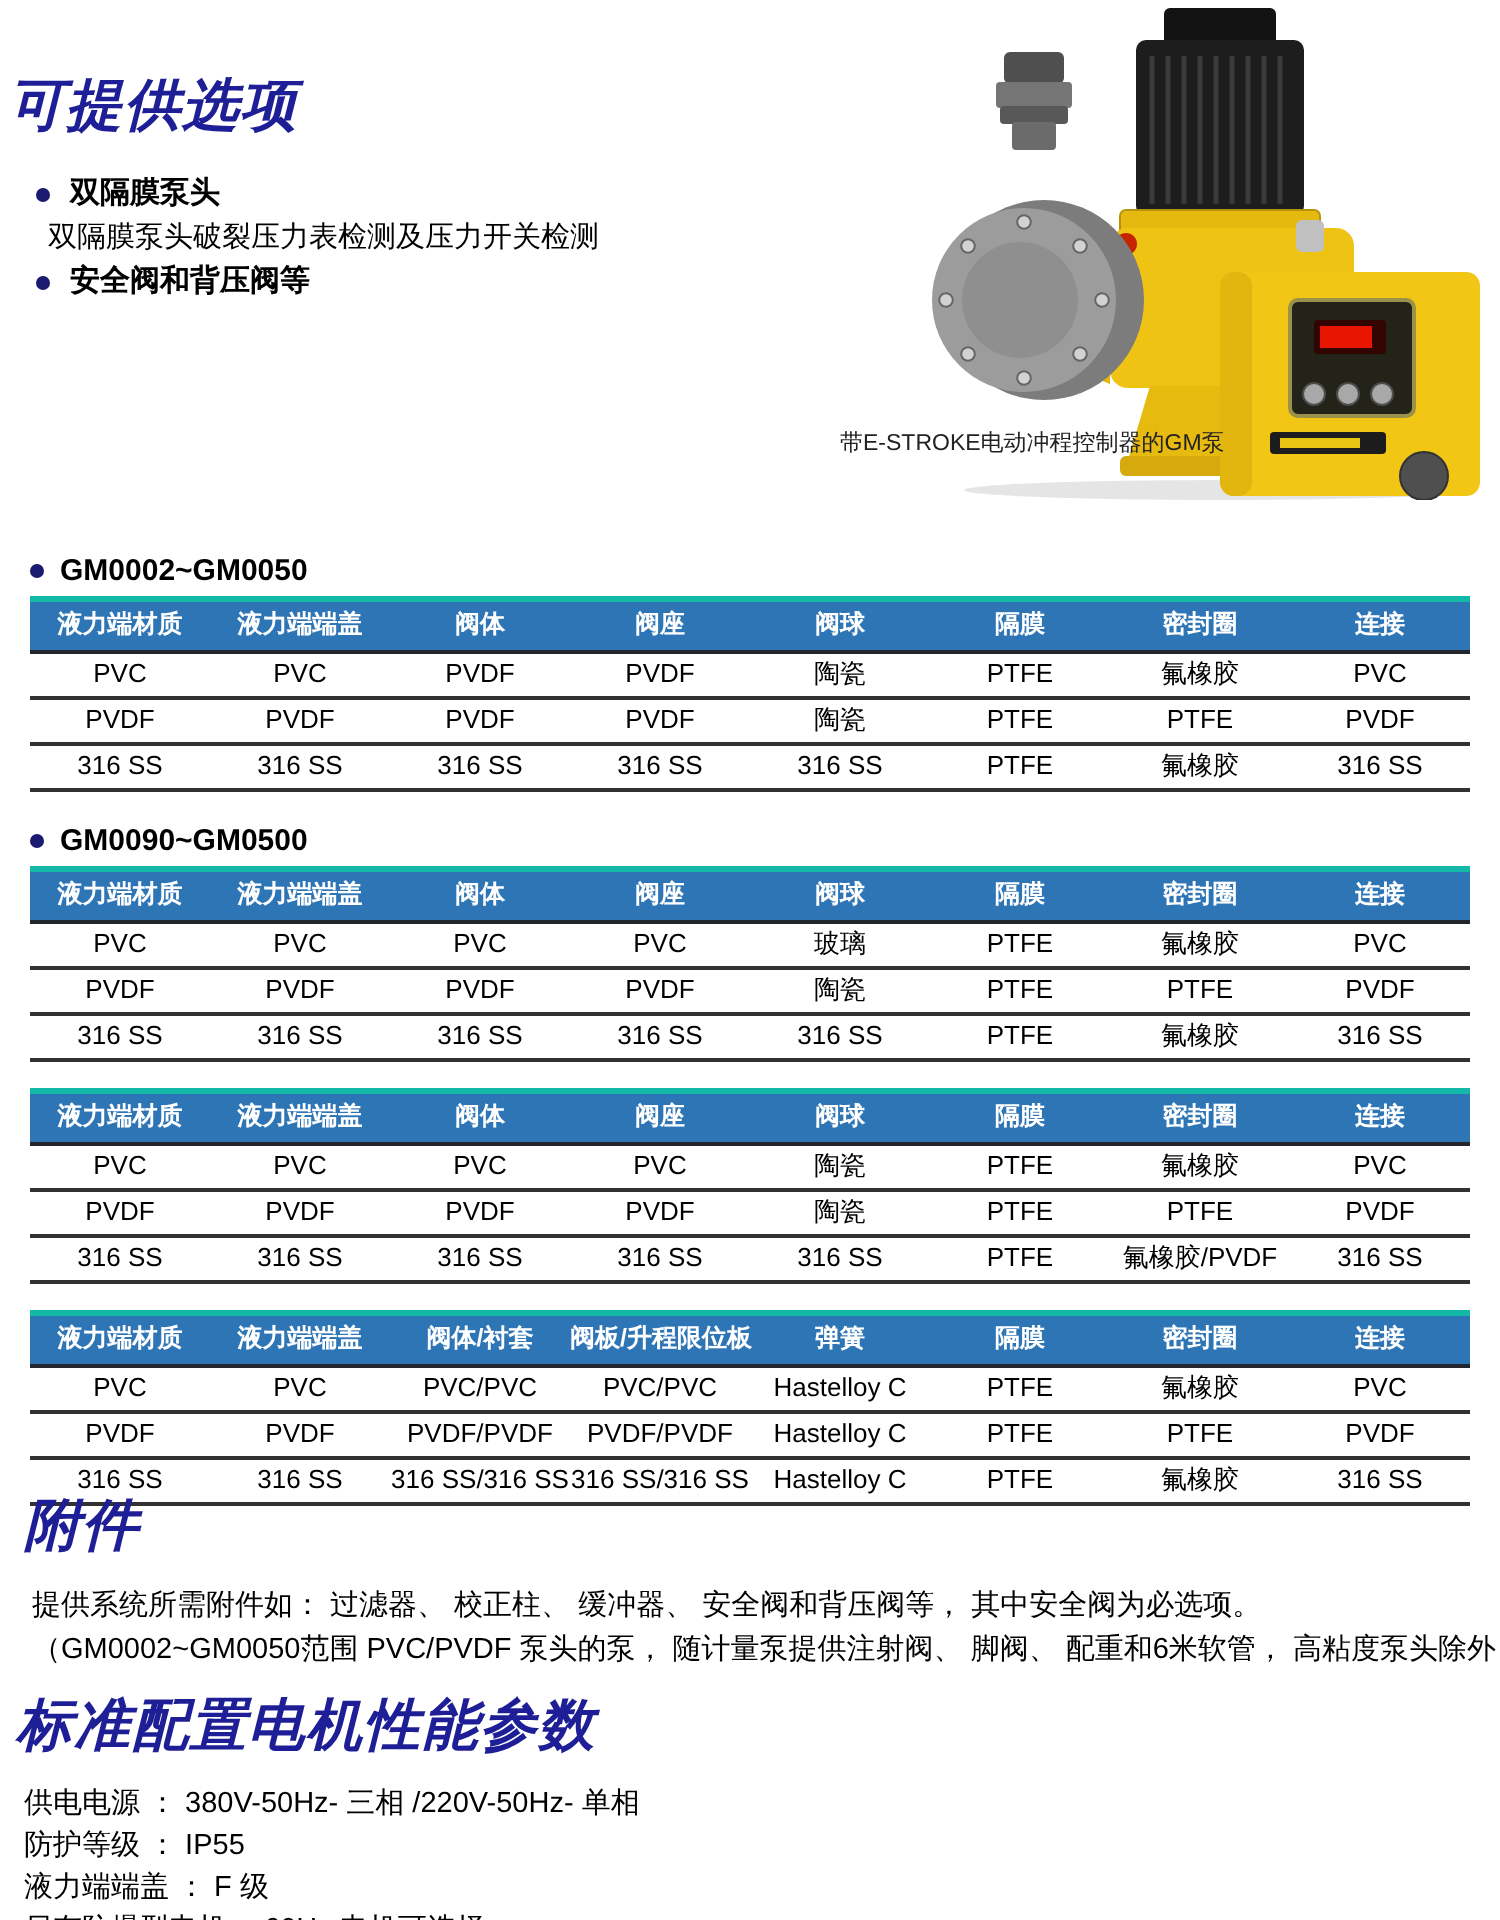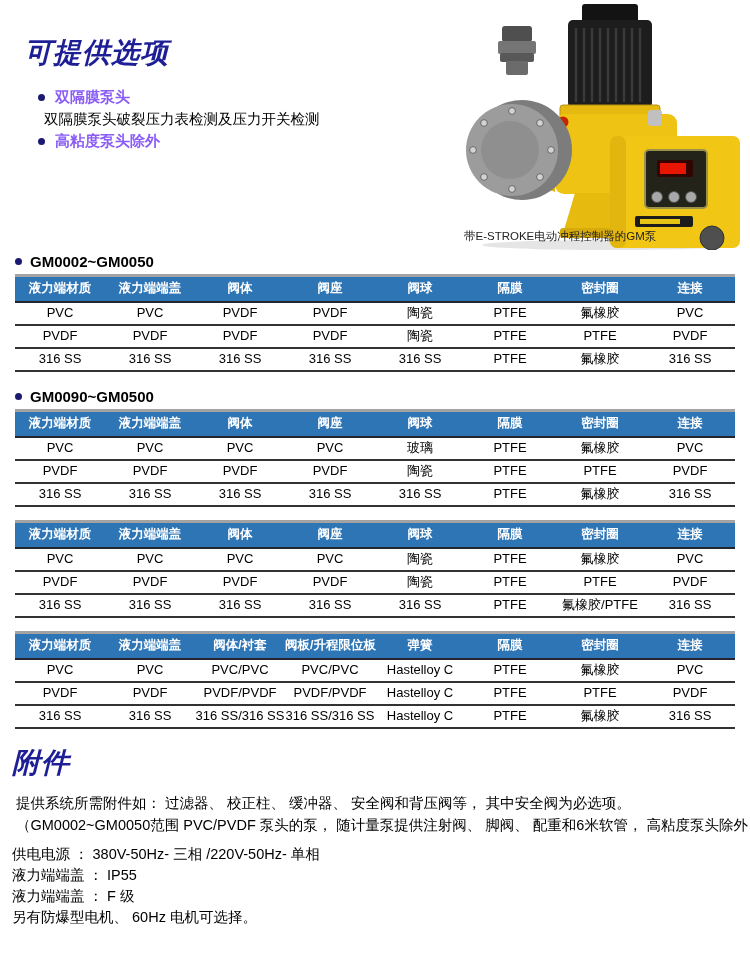"可提供选项" .options { left: 24px -> 4px }
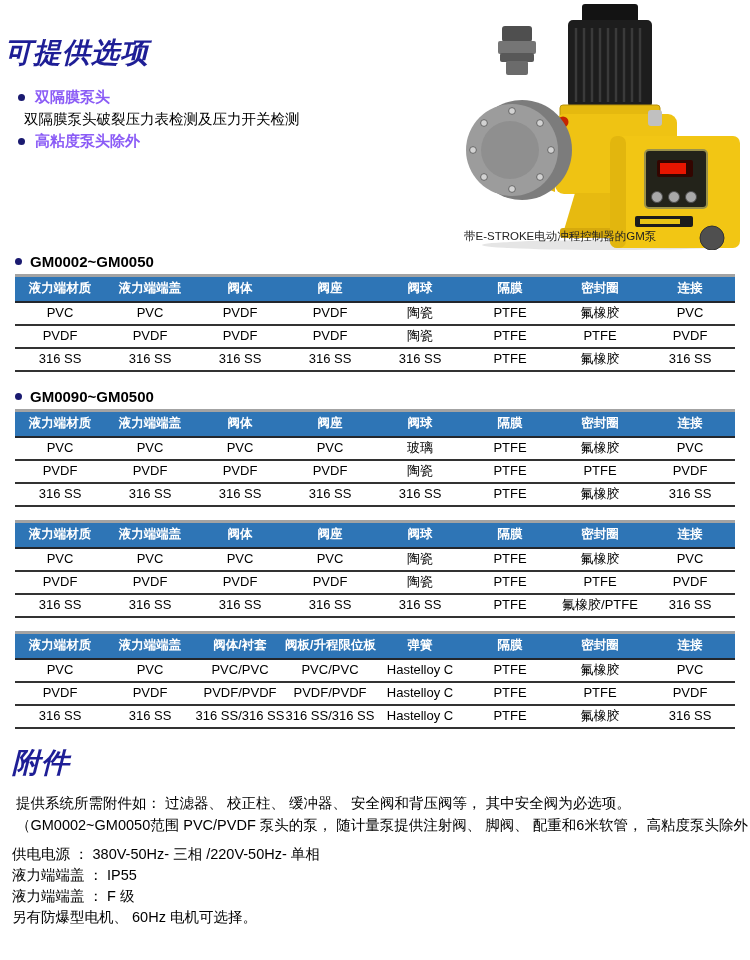"双隔膜泵头" .opt-head { color: #8b5cf6 -> #000000 }
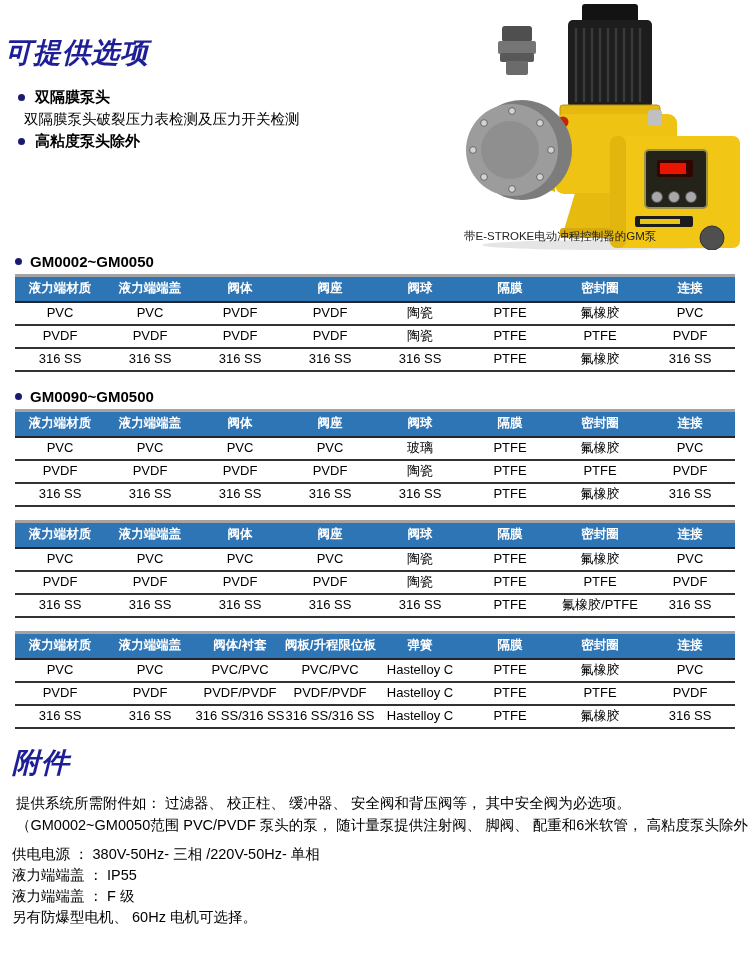"高粘度泵头除外" span { text: 高粘度泵头除外 -> 安全阀和背压阀等 }
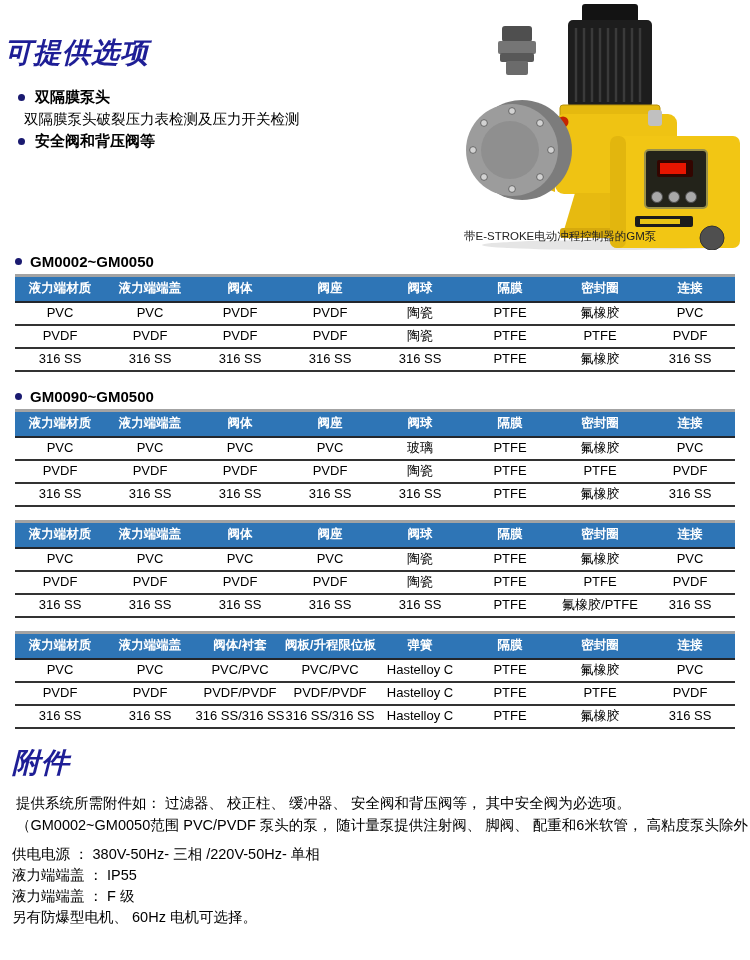"带E-STROKE电动冲程控制器的GM泵" .pump-caption { margin-left: 44px -> none; top: 229px -> 214px }
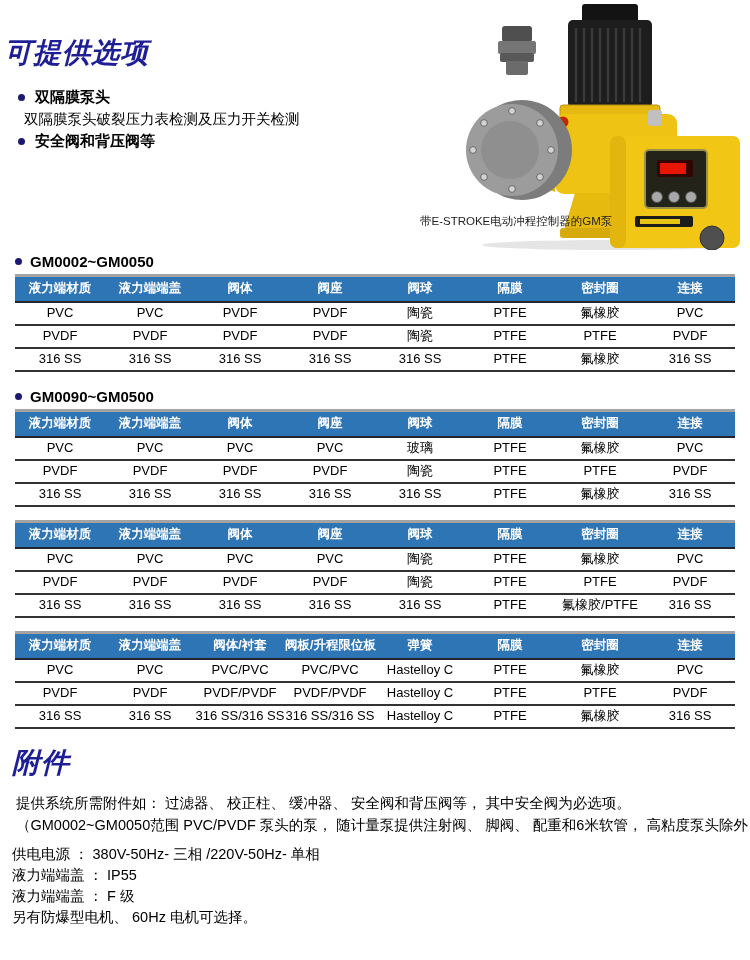"GM0002~GM0050" .tables-wrap { top: 250px -> 274px }
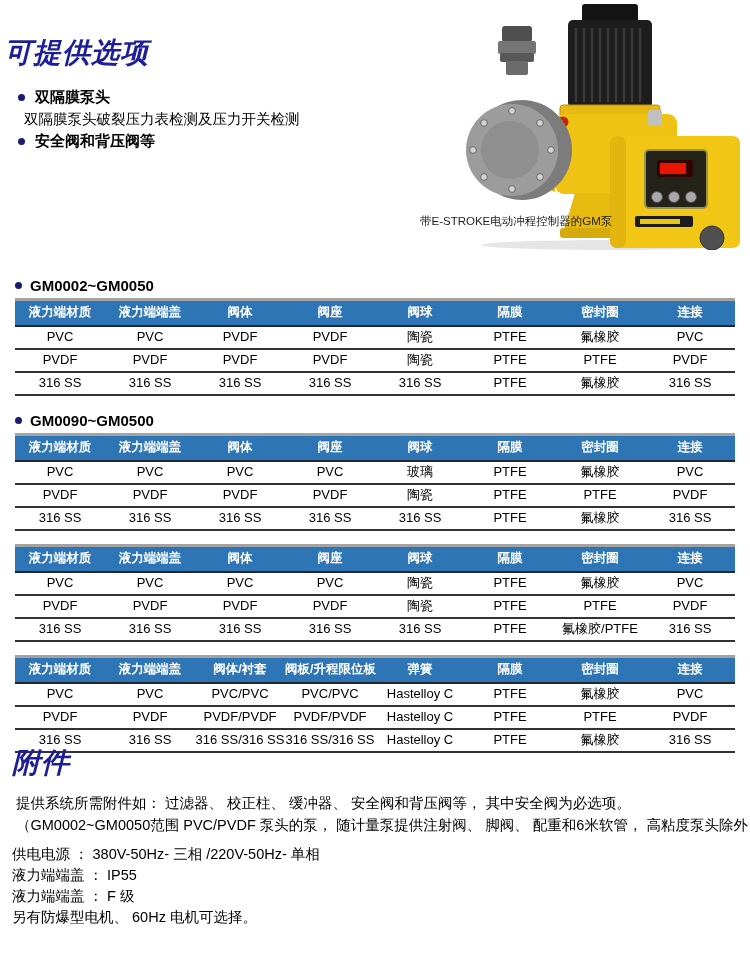"液力端材质" table.mat thead th { border-top: 3px solid #a3a3a3 -> 3px solid #14b8a6 }
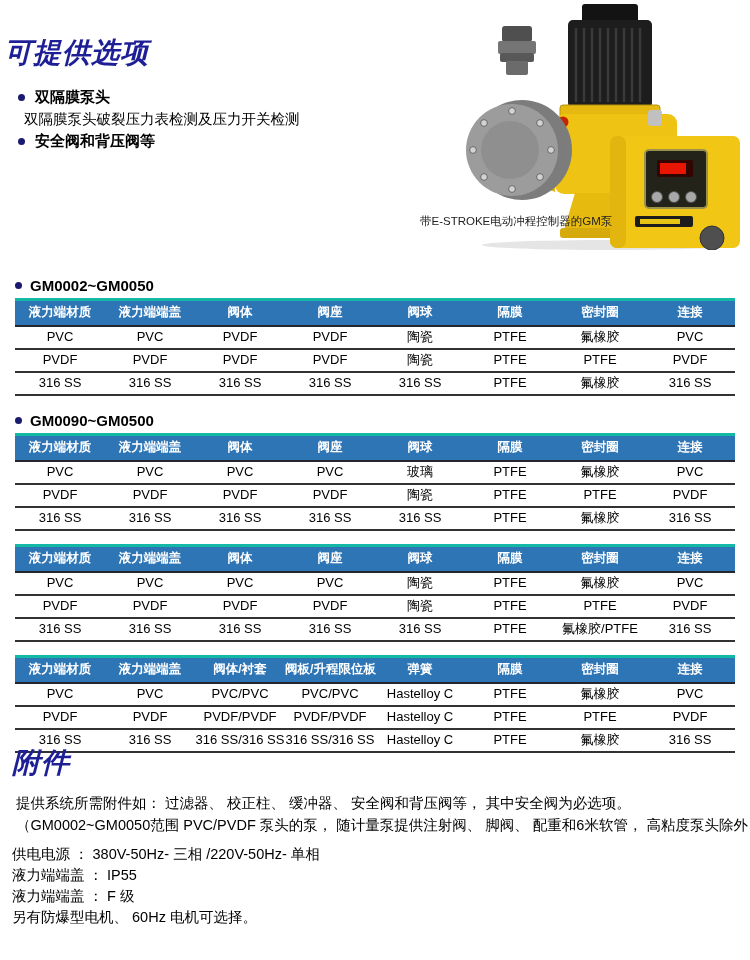"氟橡胶/PTFE" td { text: /PTFE -> /PVDF }
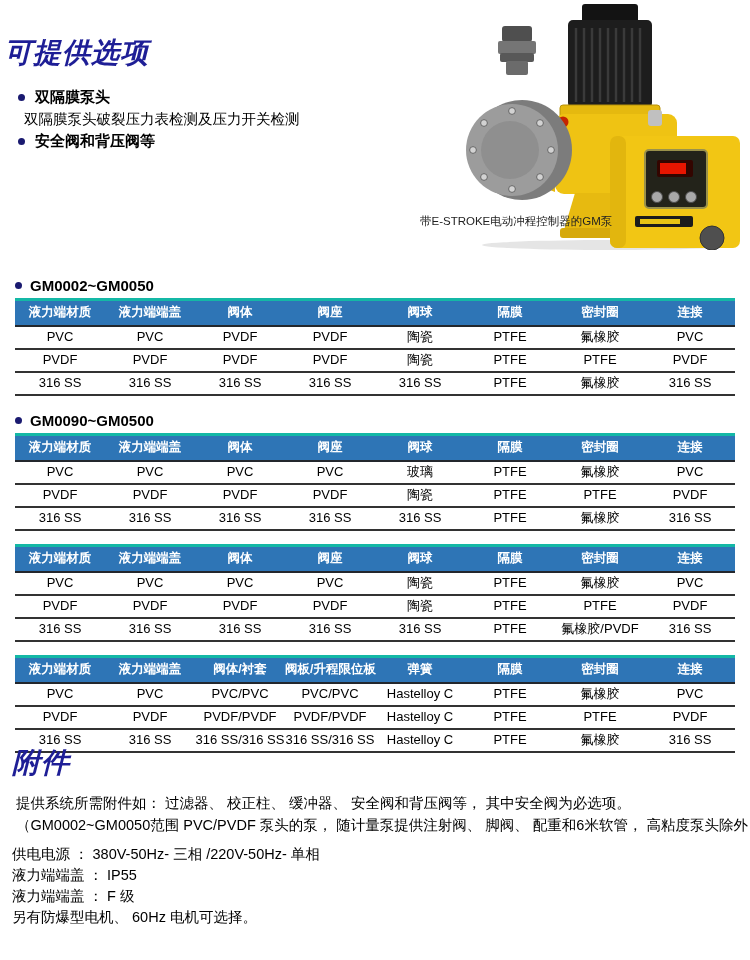"标准配置电机性能参数" h1.sec-title { html: none -> <h1>标准配置电机性能参数</h1> }
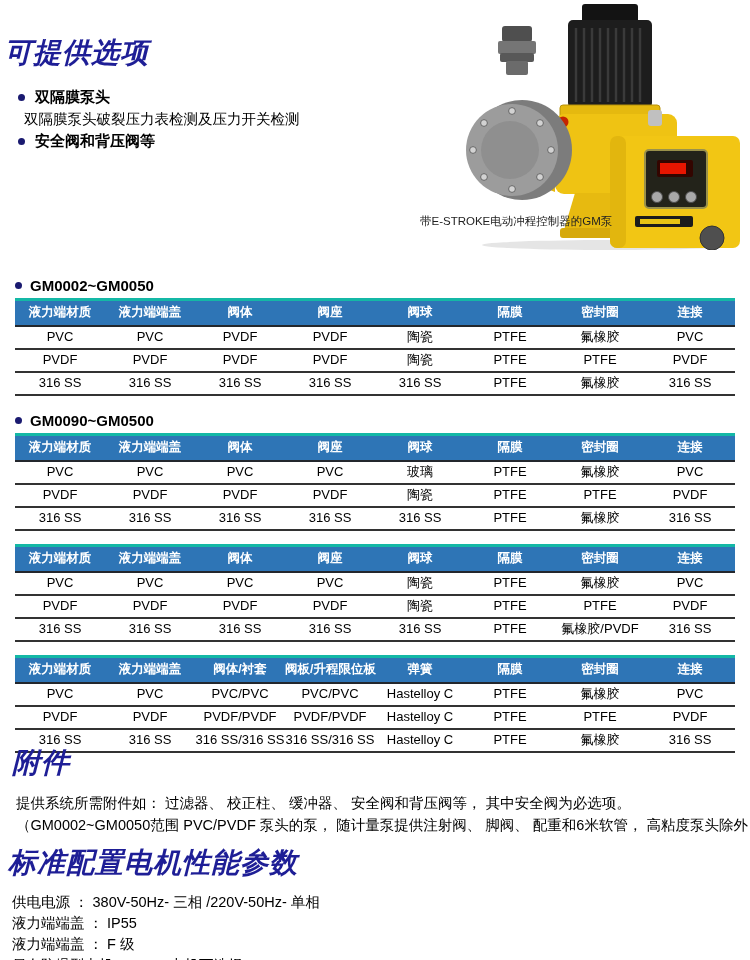"液力端端盖 ： IP55" p.body-line { text: 液力端端盖 -> 防护等级 }
